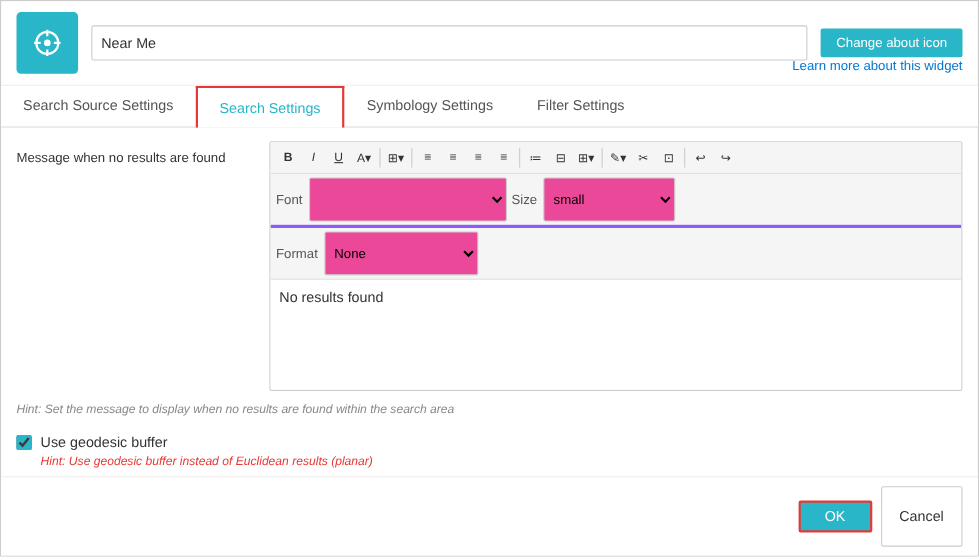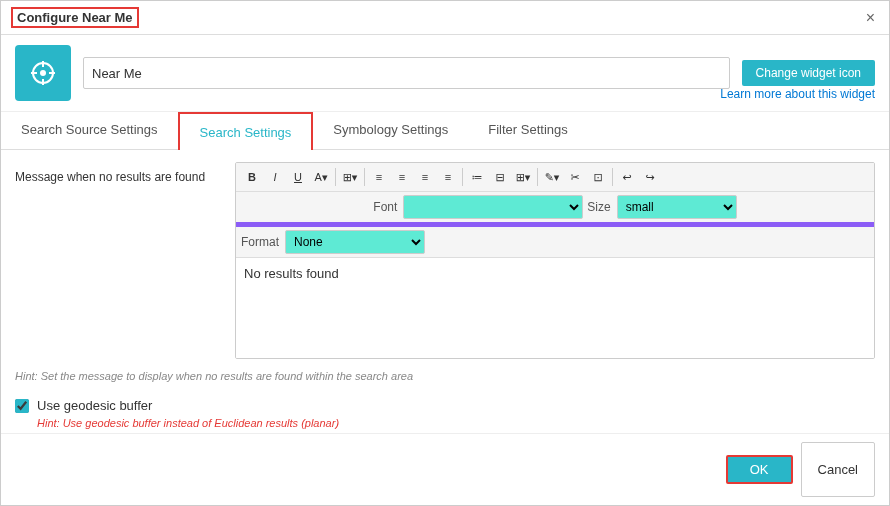"Configure Near Me" div.title-bar { html: <div> <span>Configure Near Me</span> <button>×</button> </div> -> none }
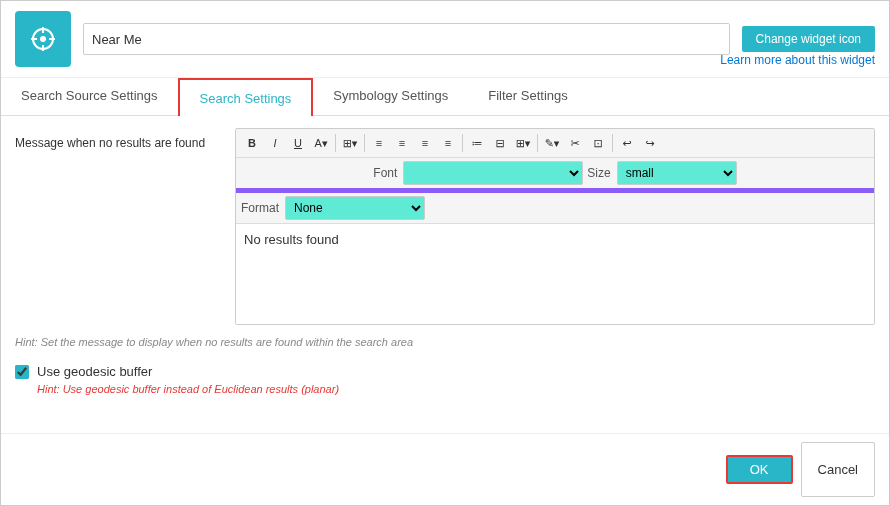"Change widget icon" button.change-icon-btn { text: widget -> about }
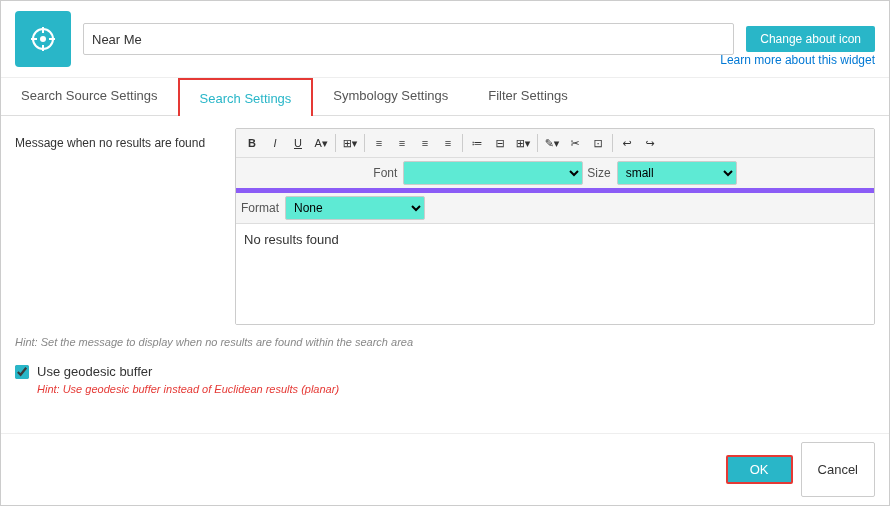"Message when no results are" .message-row { gap: none -> 10px }
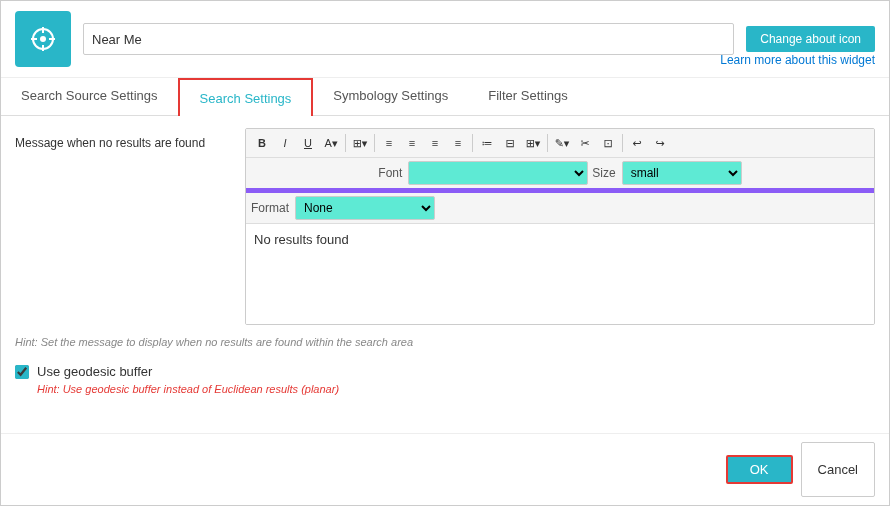"Font" .editor-row2 { border-bottom: 5px solid #8b5cf6 -> 3px solid #8b5cf6; justify-content: center -> none }
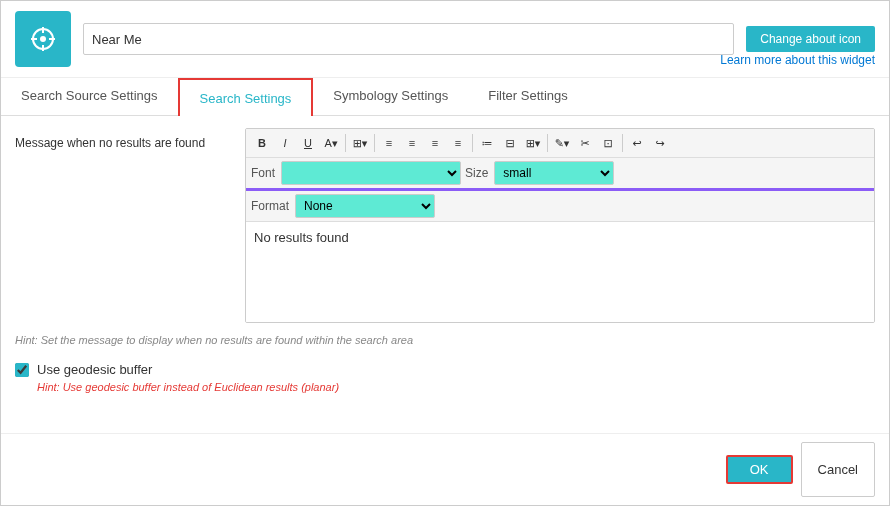"small" .editor-select { background: #5eead4 -> #ec4899; height: 24px -> 40px }
